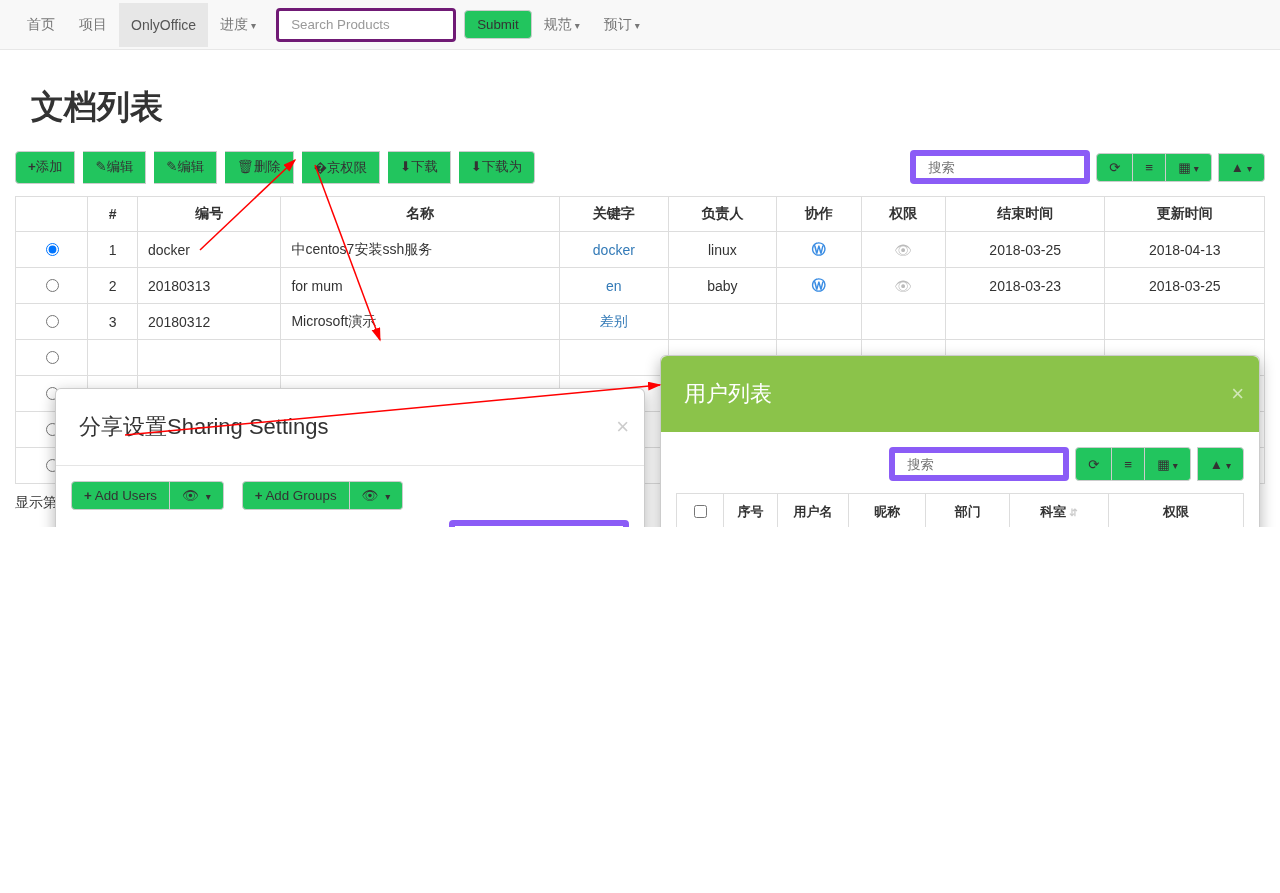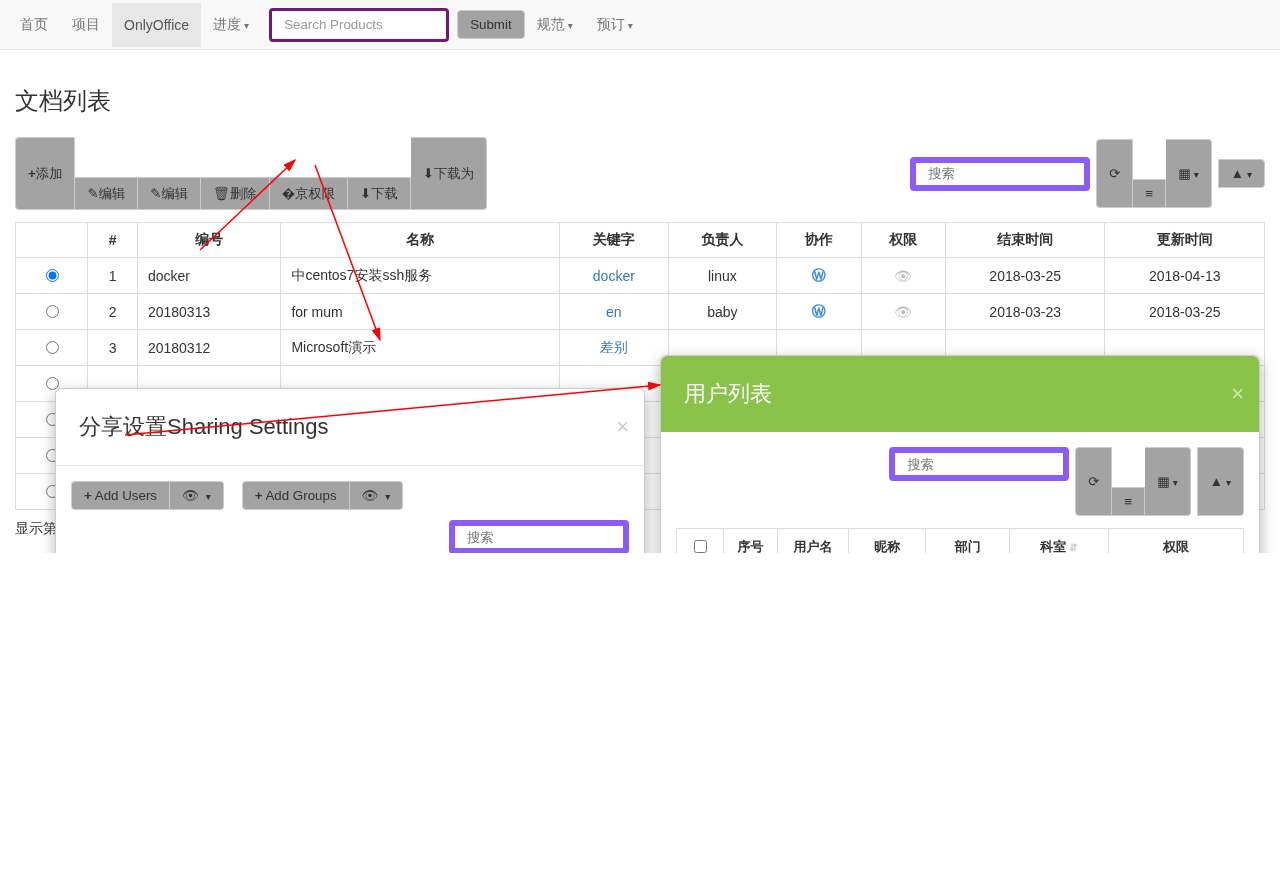"首页" .navbar { padding: 0 8px -> 0 15px }
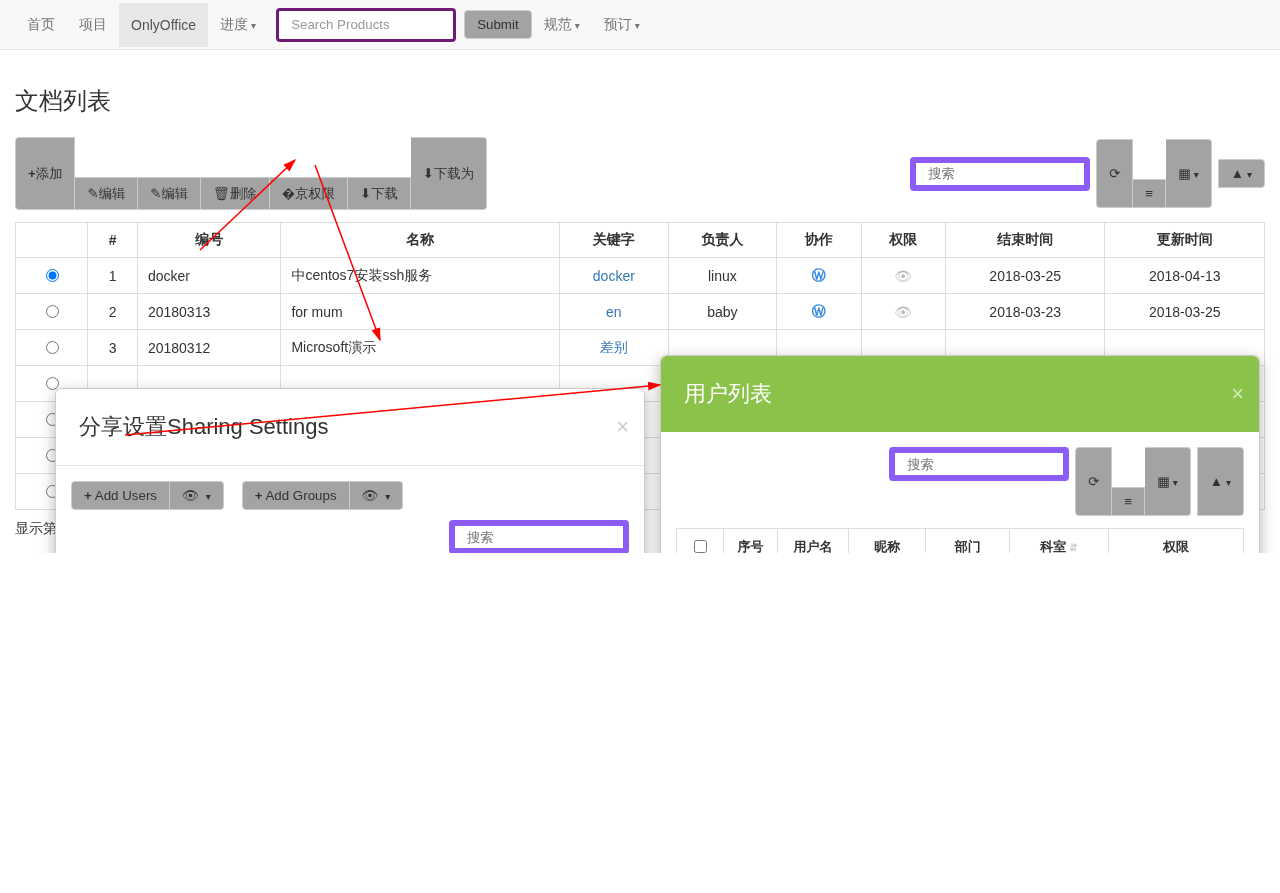"Submit" .btn { background: #a3a3a3 -> #22c55e }
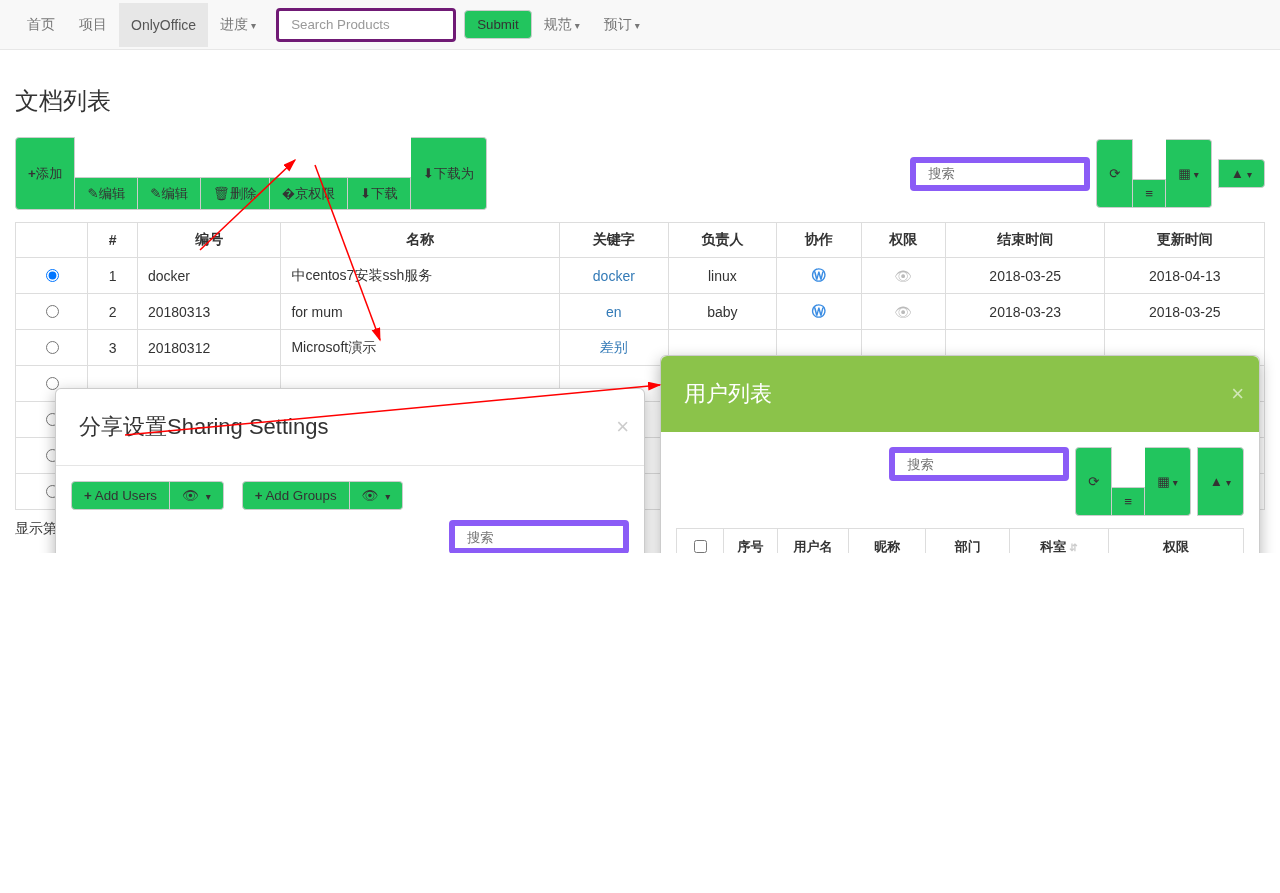"文档列表" h1.title { font-size: 24px -> 33px; font-weight: 400 -> 700; margin: 20px 0 -> 20px 16px }
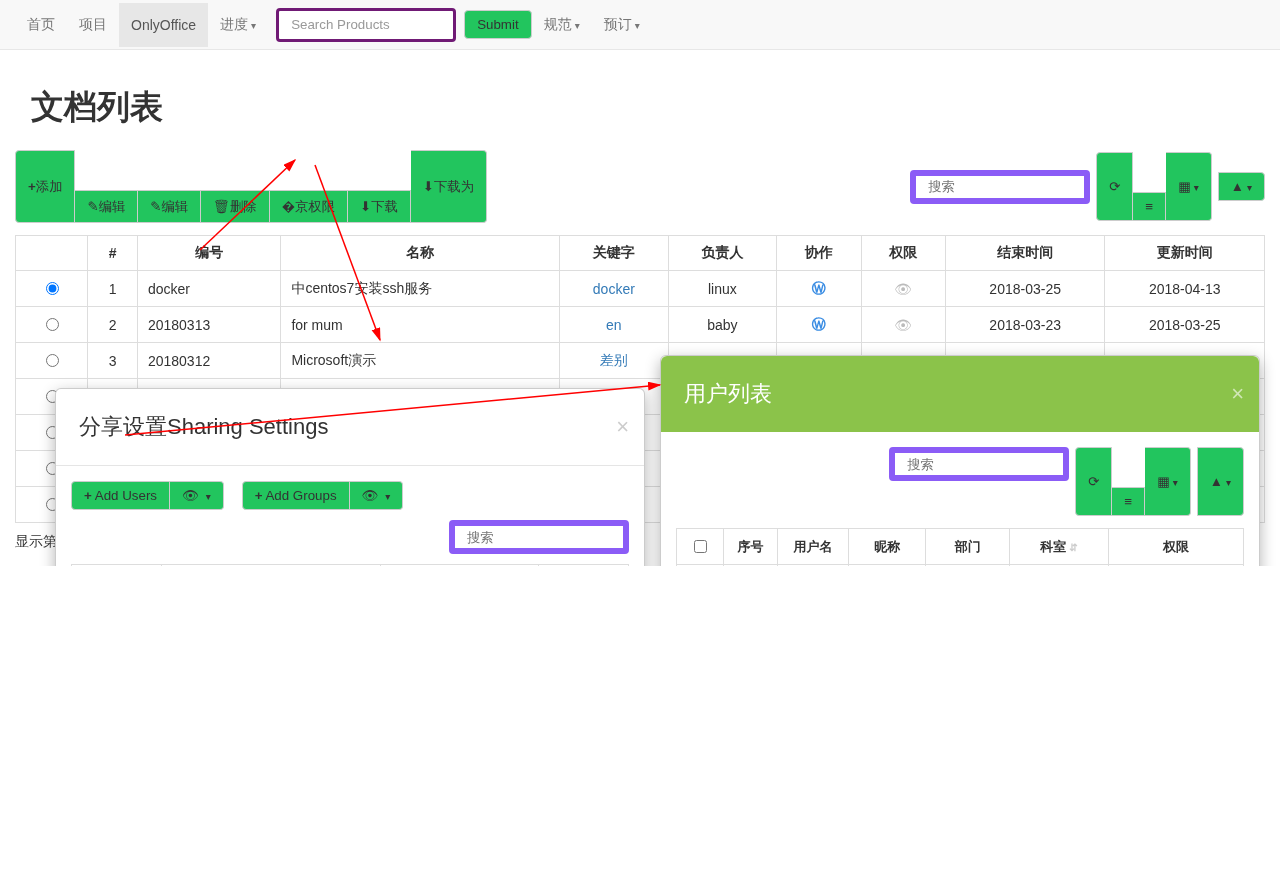"+添加" .toolbar .left { gap: 0 -> 8px }
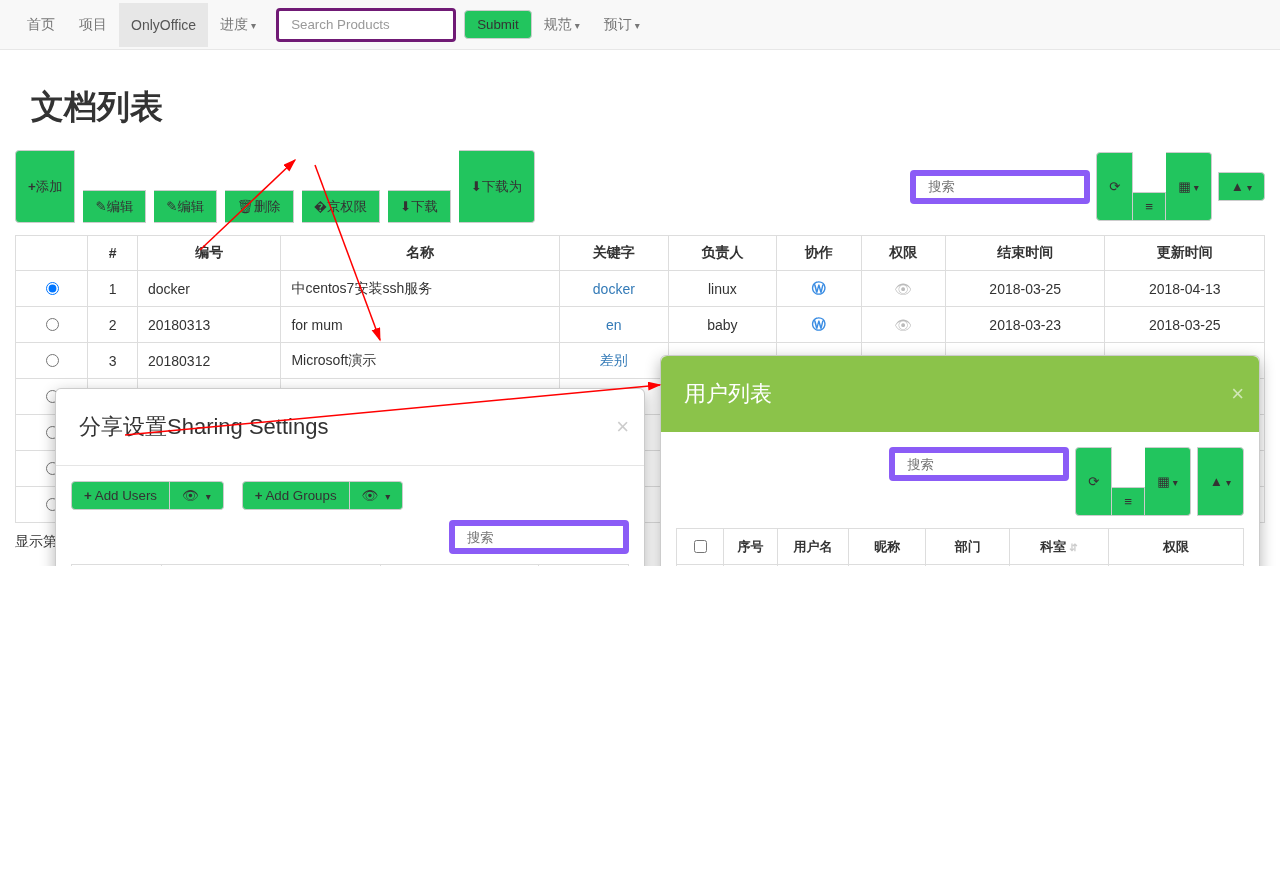"✎编辑" .btn-group .btn:not(:first-child):not(:last-child) { margin-top: 40px -> none }
